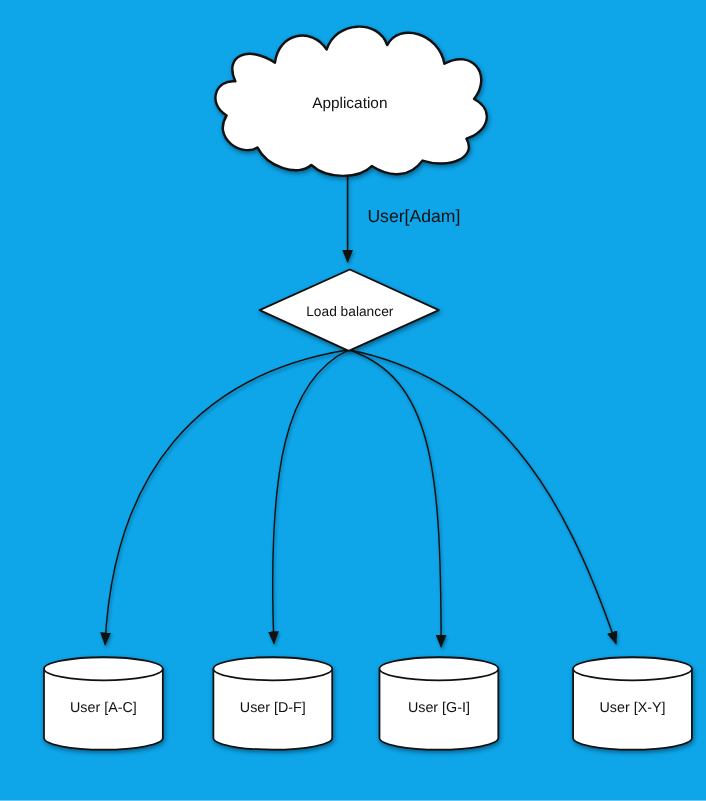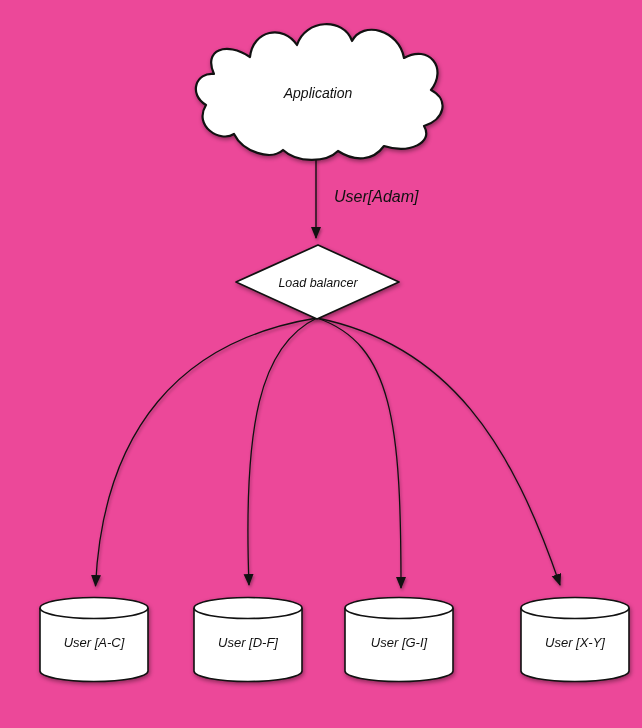"Application" .canvas { background: #ec4899 -> #0ea5e9; font-style: italic -> none }
